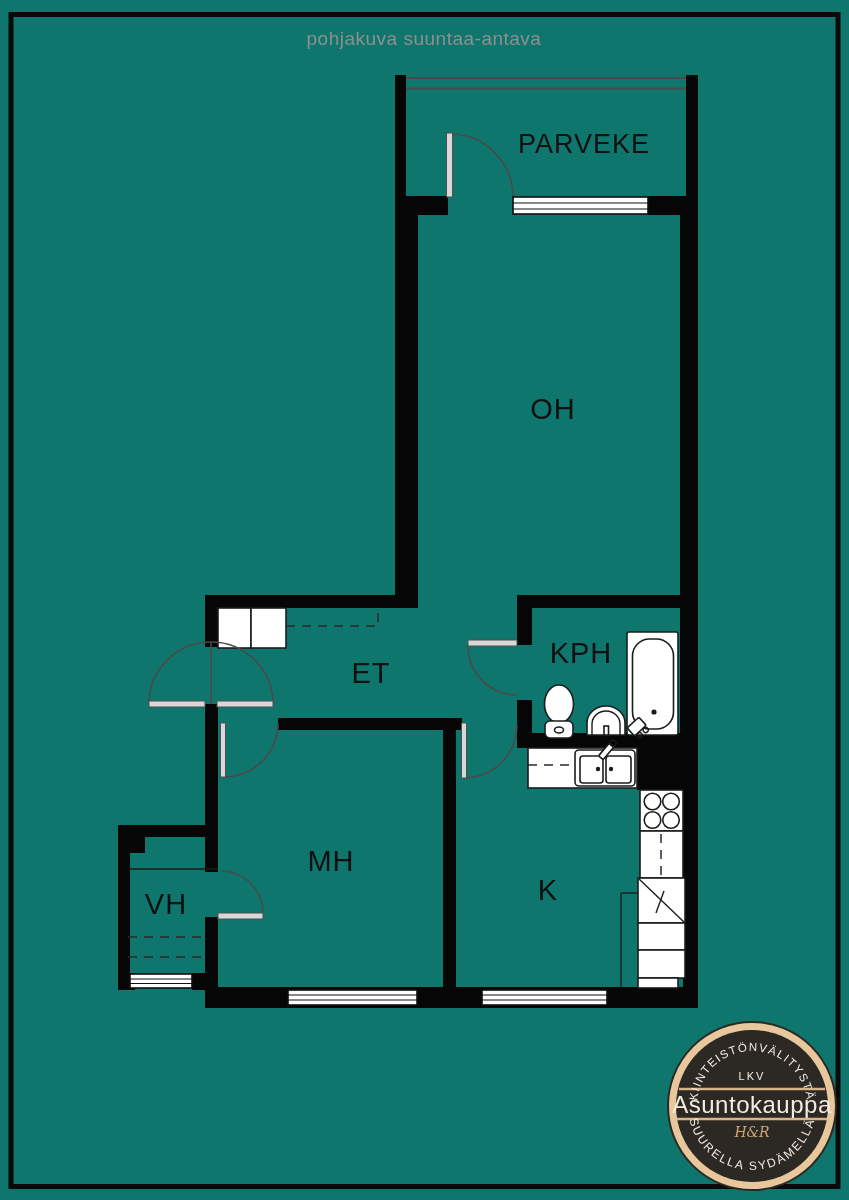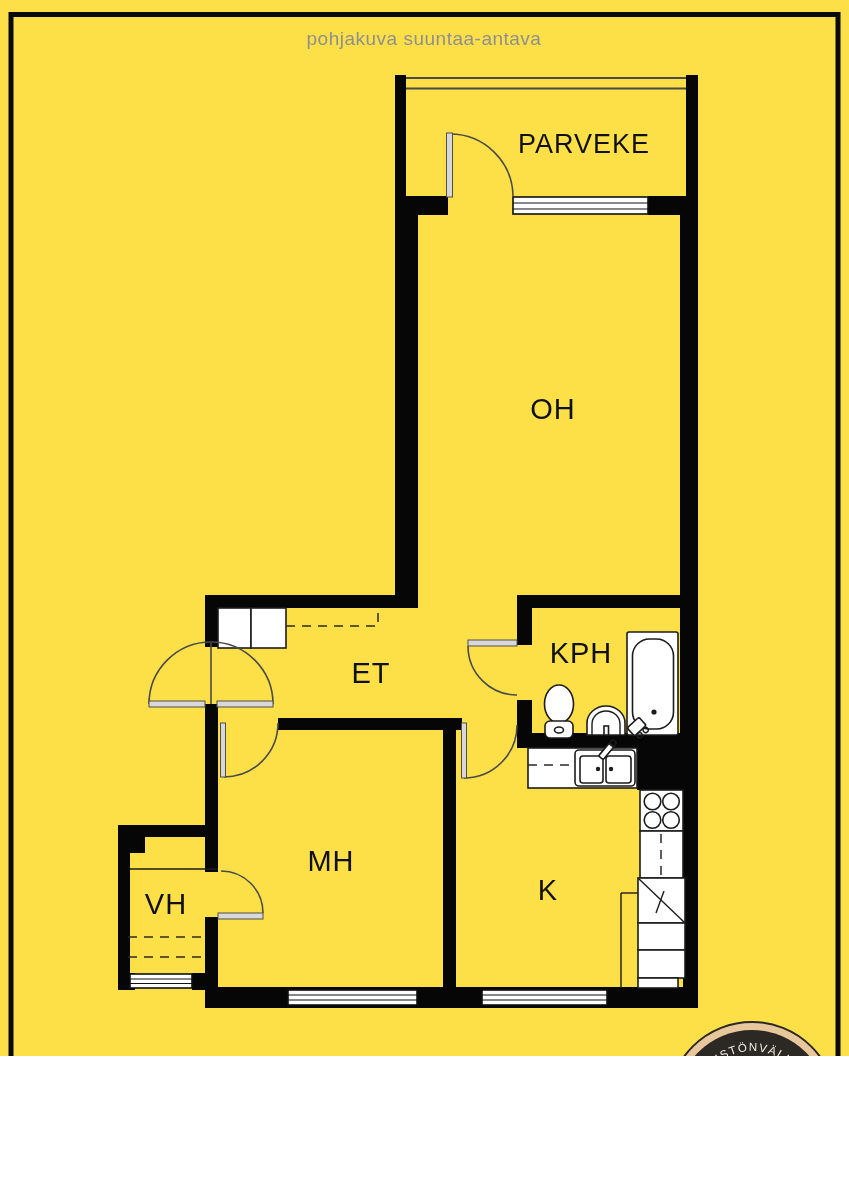"pohjakuva suuntaa-antava" .page { background: #fde047 -> #0f766e; height: 1056px -> 1200px }
